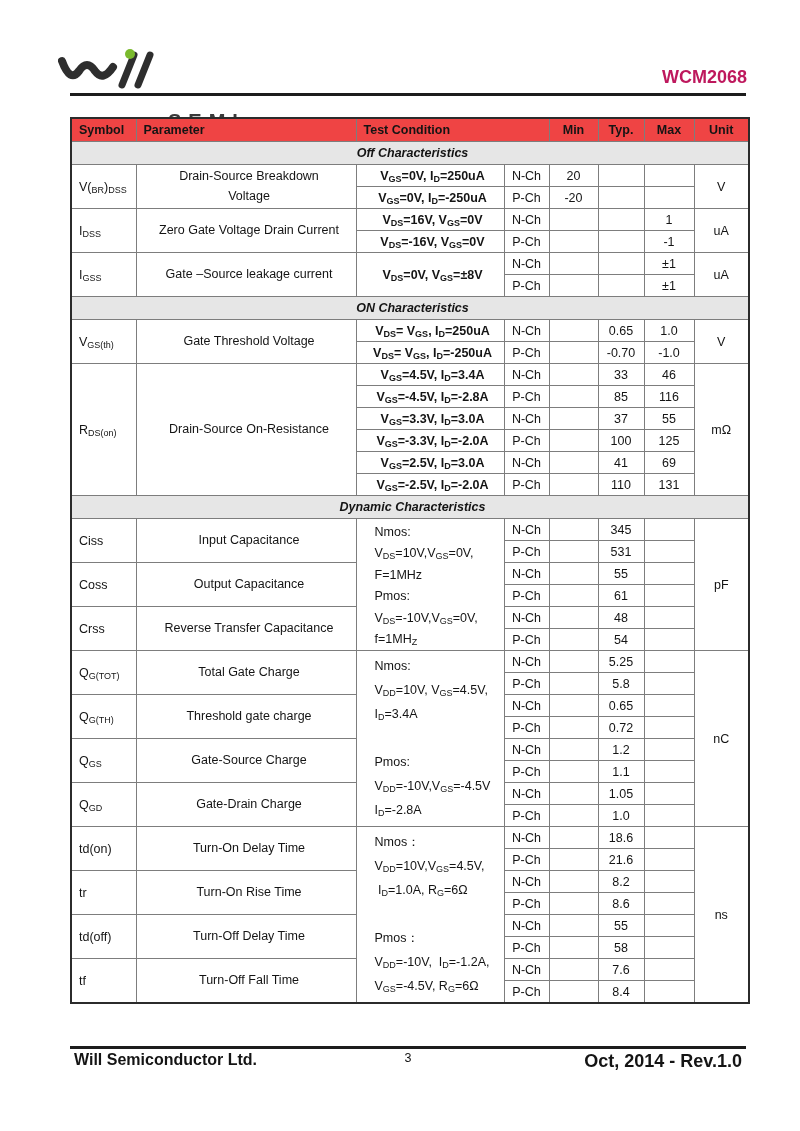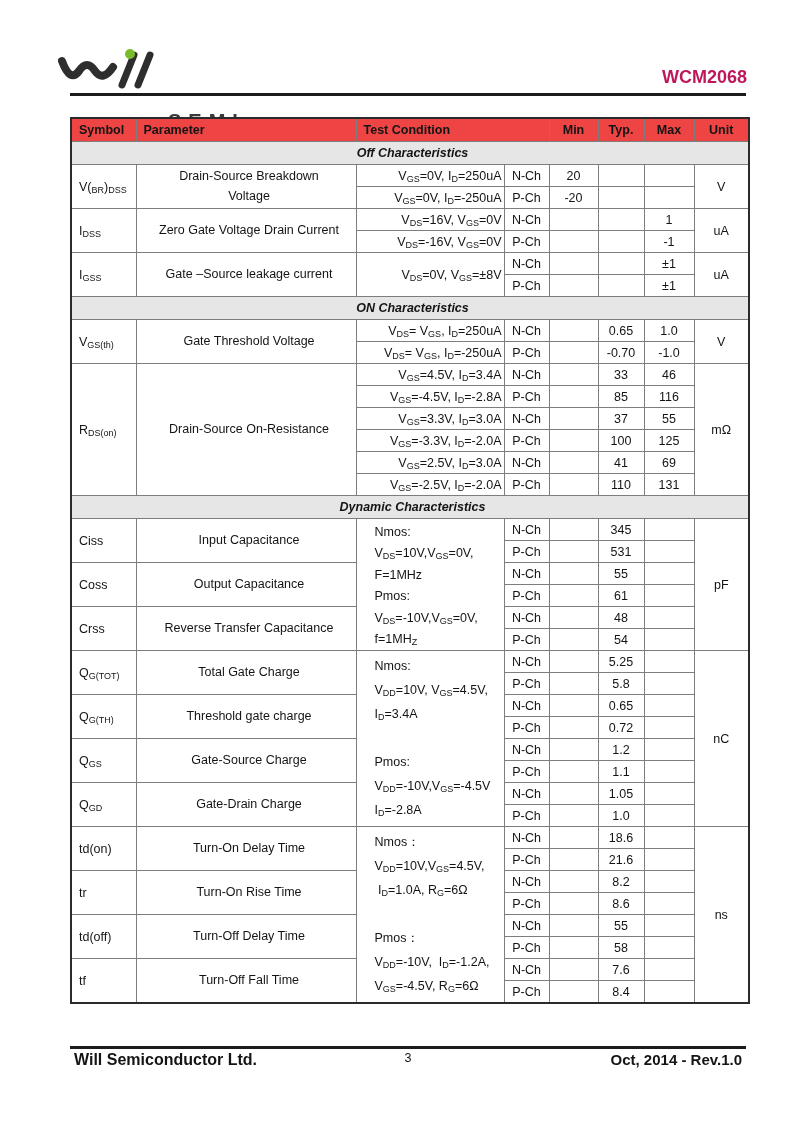"VGS=0V, ID=250uA" td.cond { font-weight: none -> bold; text-align: right -> center }
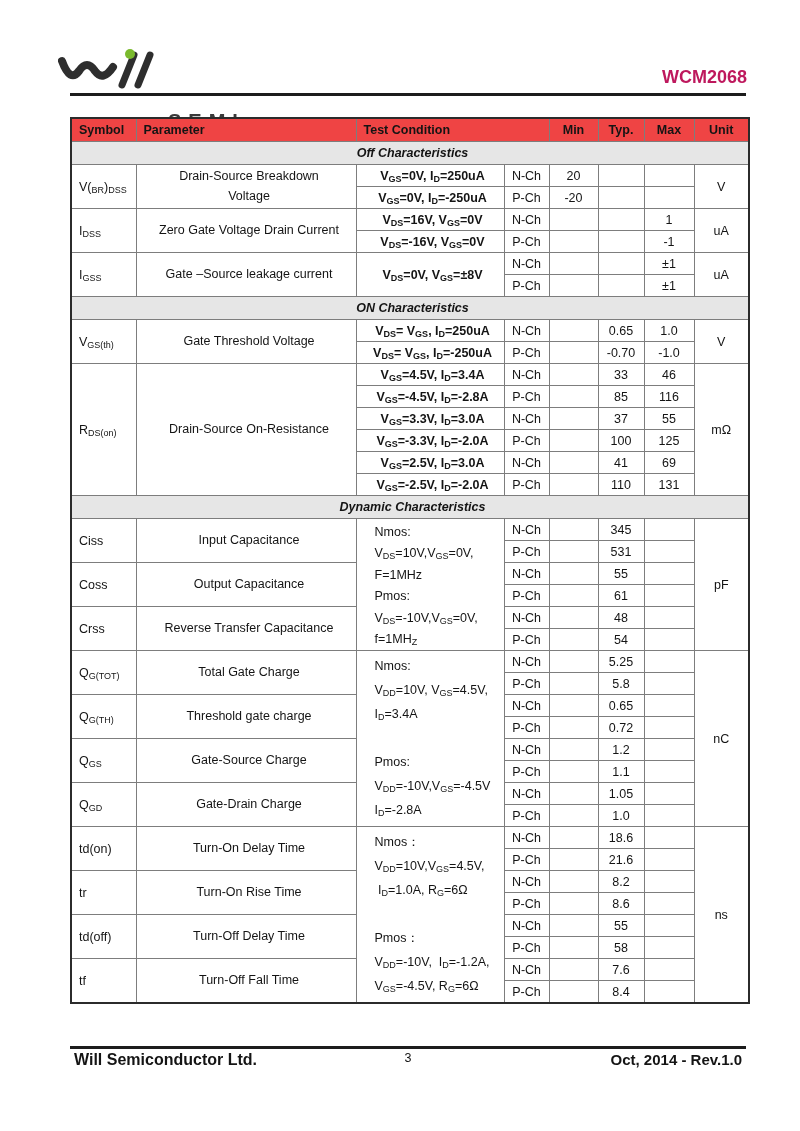"Oct, 2014 - Rev.1.0" .footer-rev { font-size: 15px -> 18px }
